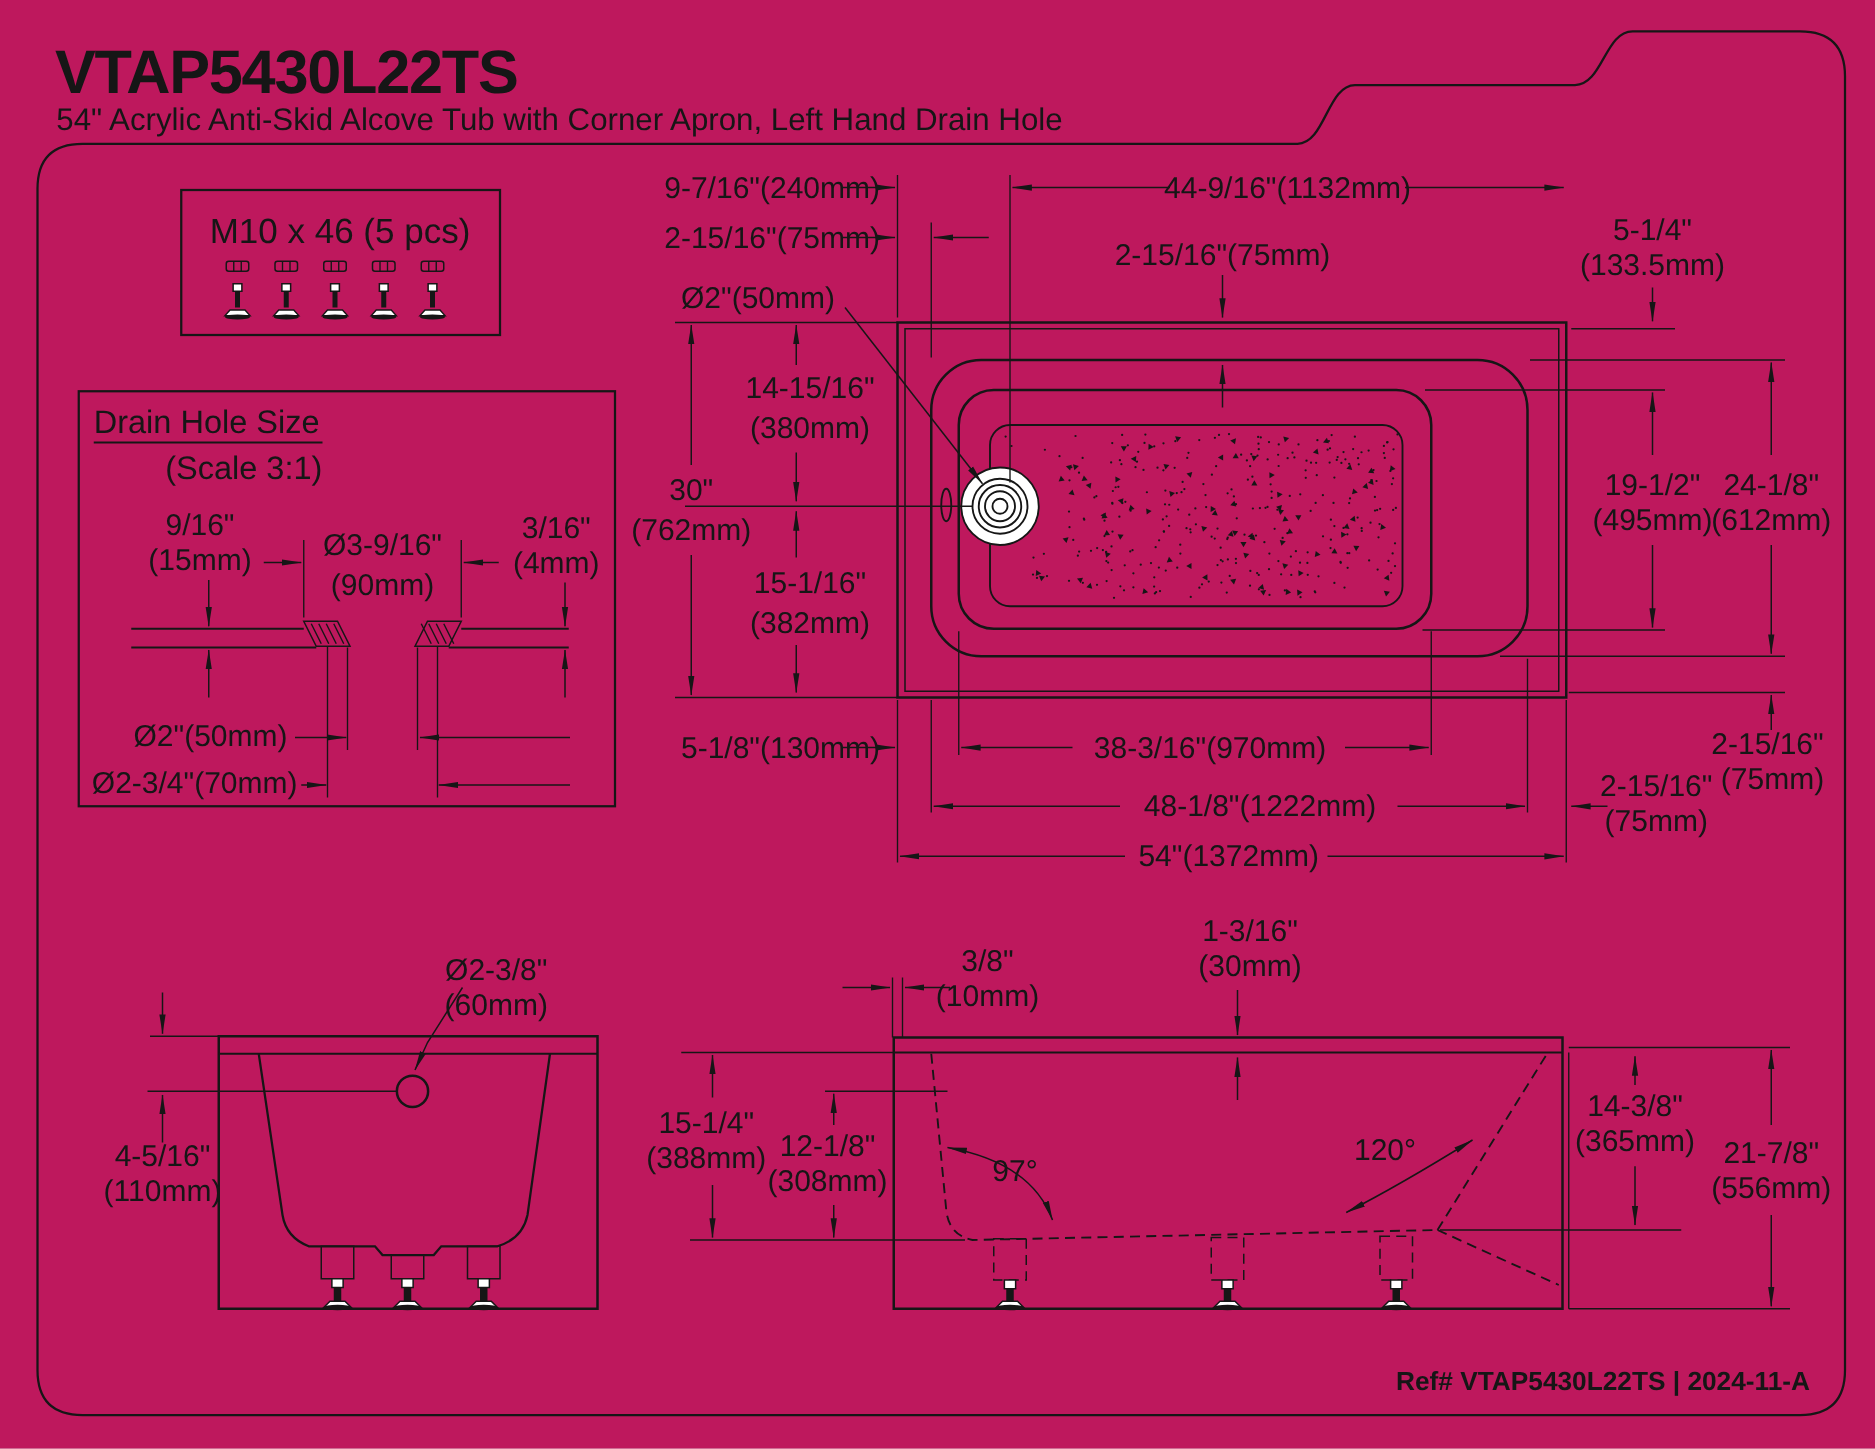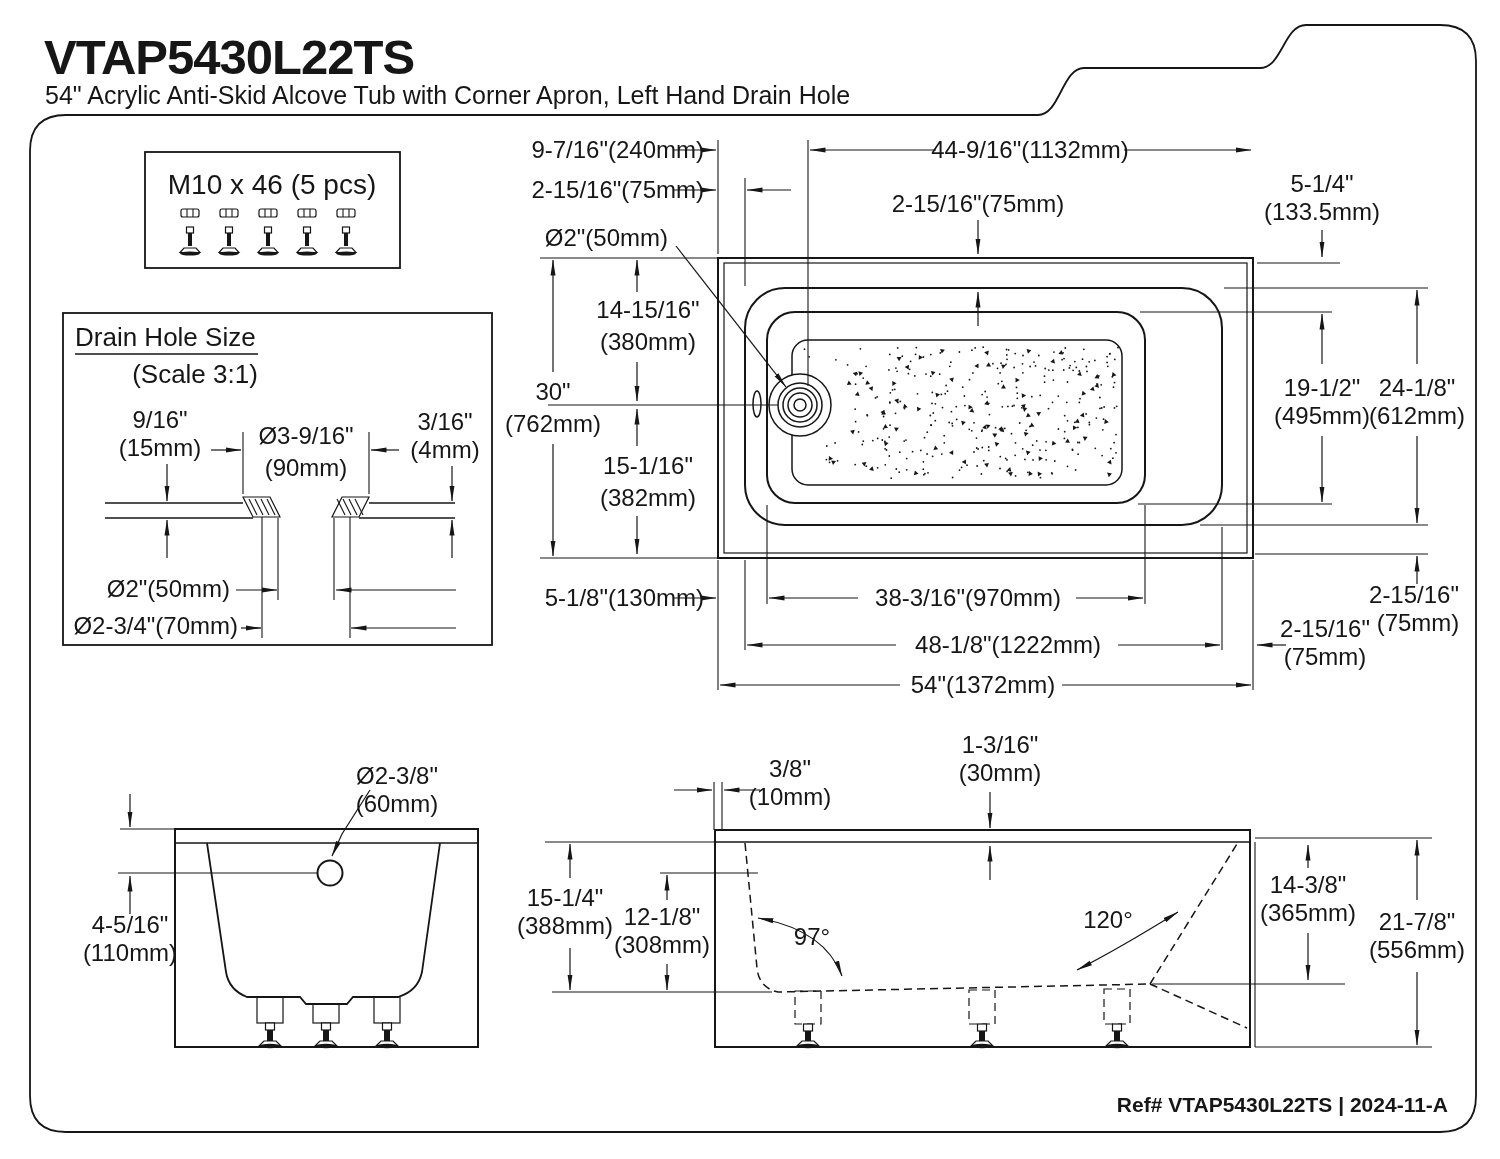"VTAP5430L22TS" .stage { background: #ffffff -> #be185d }
